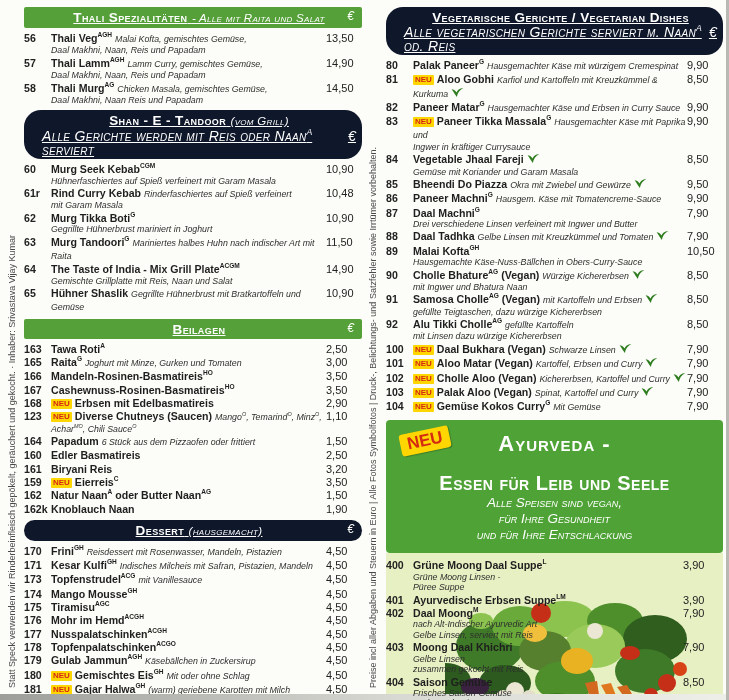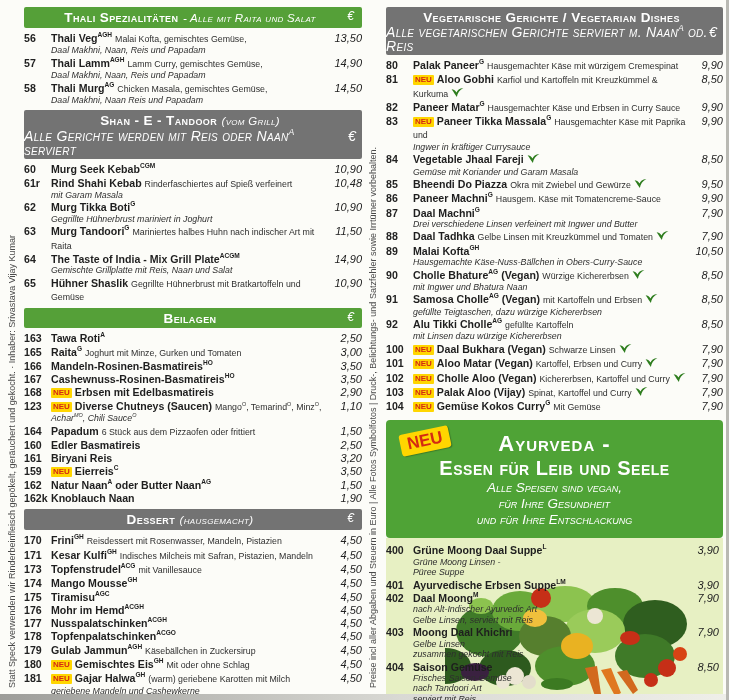"Thali Spezialitäten - Alle mit" .sec-header { padding: 2px 6px 2px 0 -> 2px 6px 2px 18px; text-decoration: none -> underline }
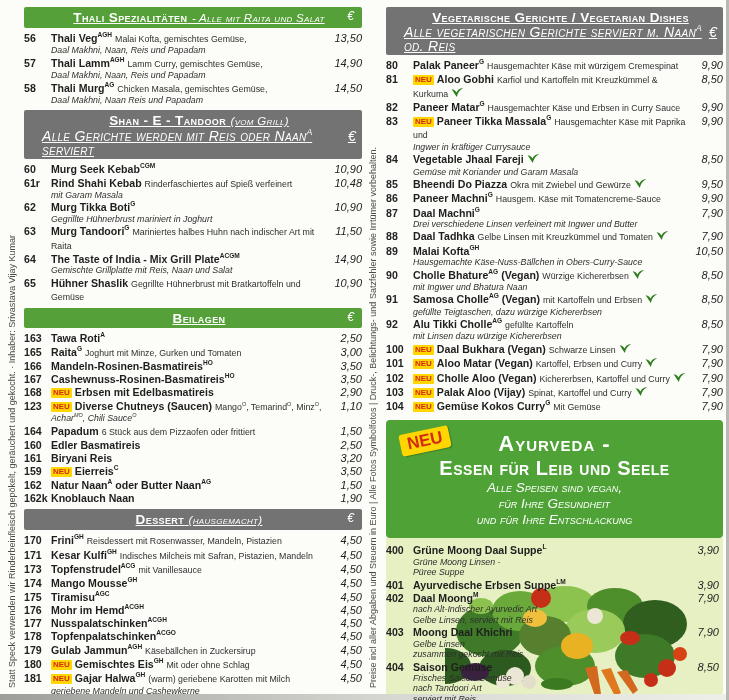"Vegetarische Gerichte / Vegetarian" .sec-header.orange { background: #737373 -> #0f172a; border-radius: none -> 17px }
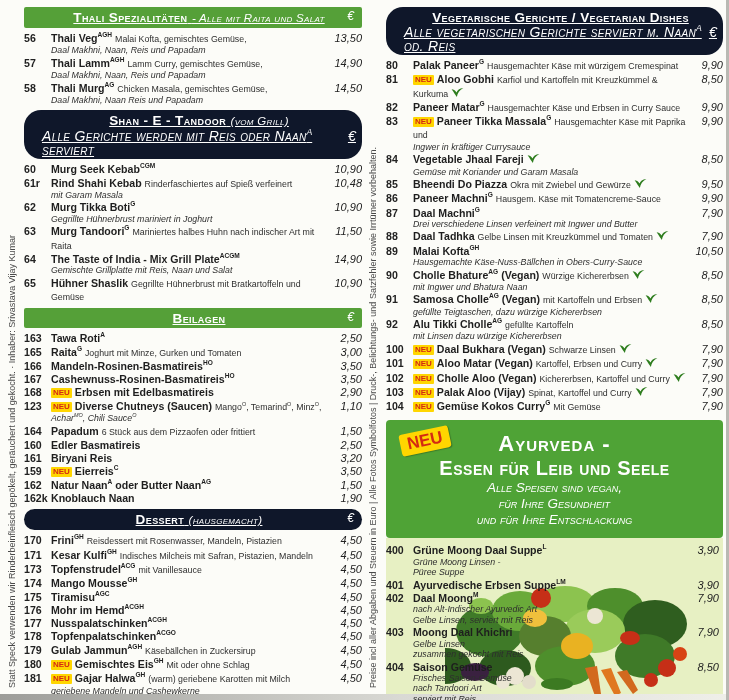"Malai Kofta, gemischtes Gemüse," .desc { font-style: none -> italic }
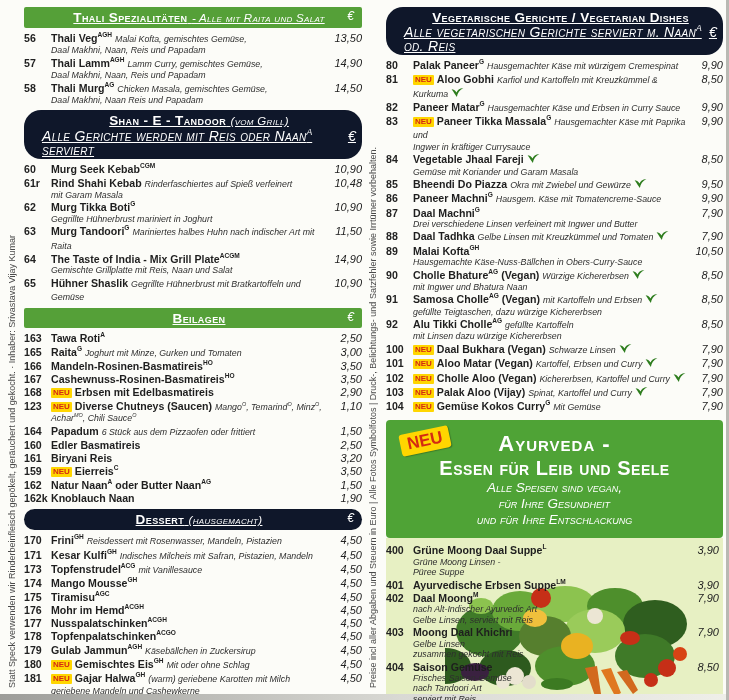"13,50" .price { font-style: italic -> none; text-align: right -> left }
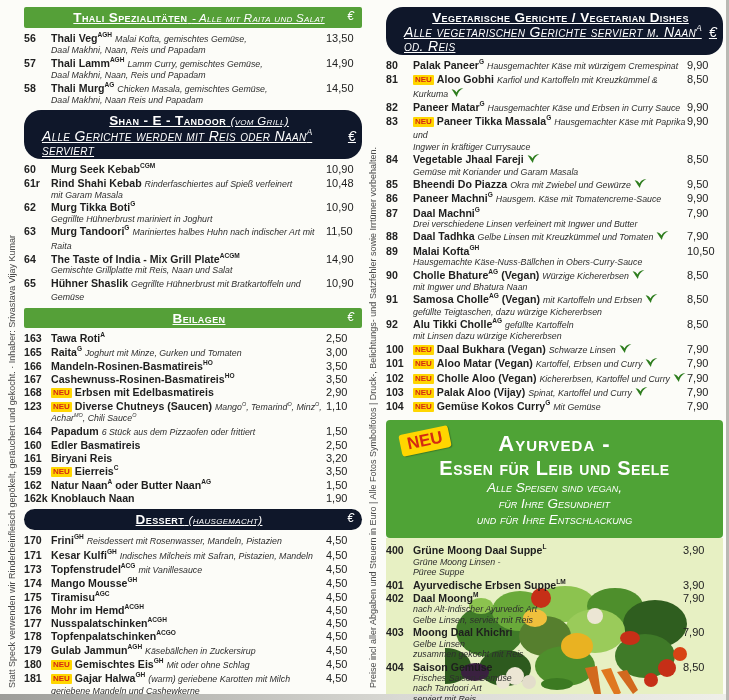"Hühnerfaschiertes auf Spieß verfeinert" span.sub { html: none -> <span>Hühnerfaschiertes auf Spieß verfeinert mit Garam Masala</span> }
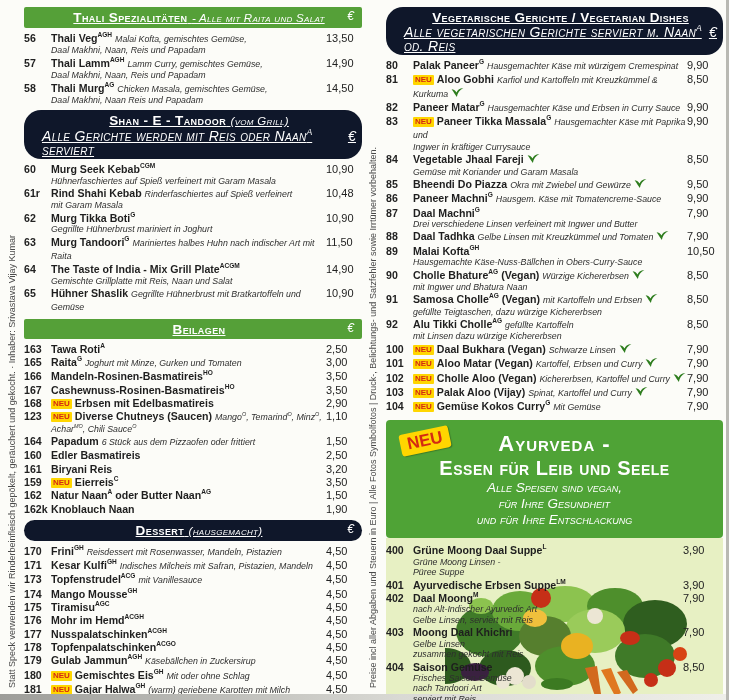"Rind Shahi Kebab" span.name { text: Shahi -> Curry }
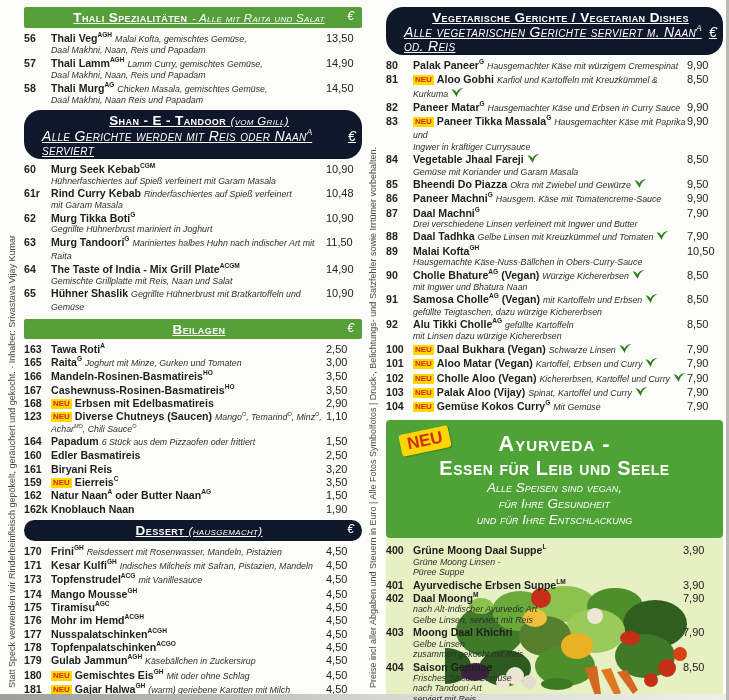"Palak Aloo (Vijay)" span.name { text: Vijay -> Vegan }
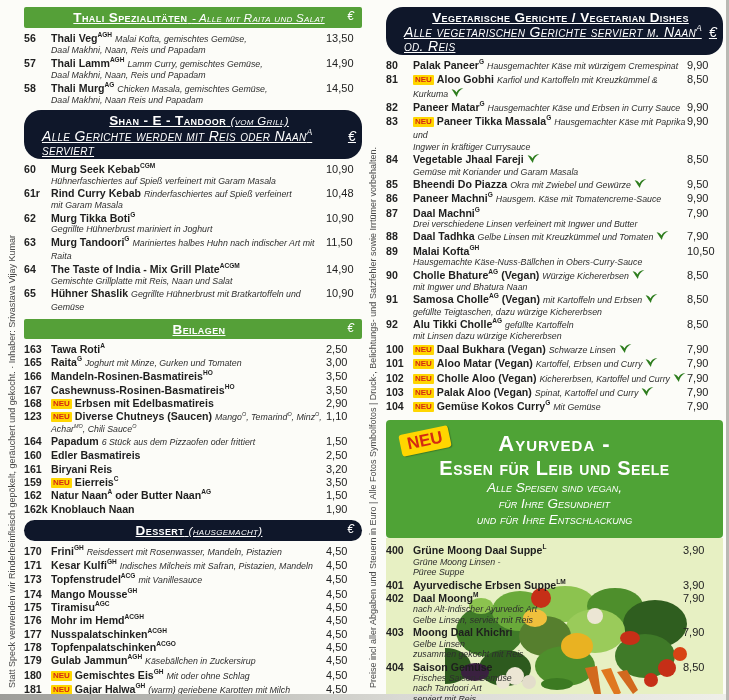"Essen für Leib und Seele" .ayur-t2 { margin-top: none -> 15px }
